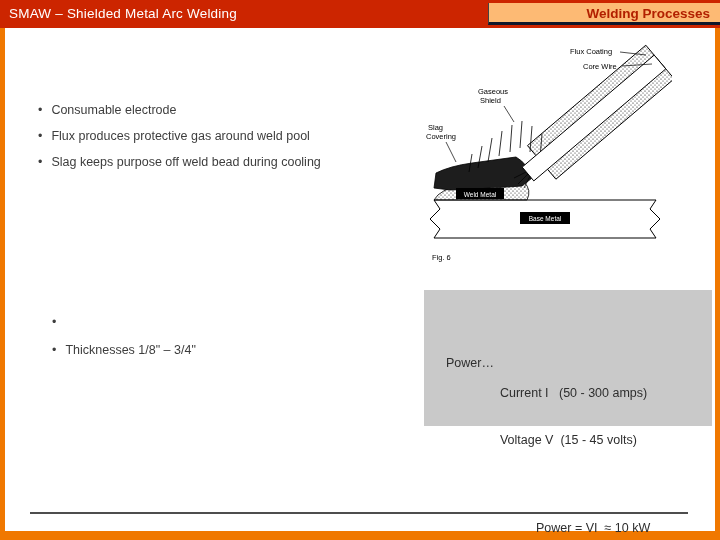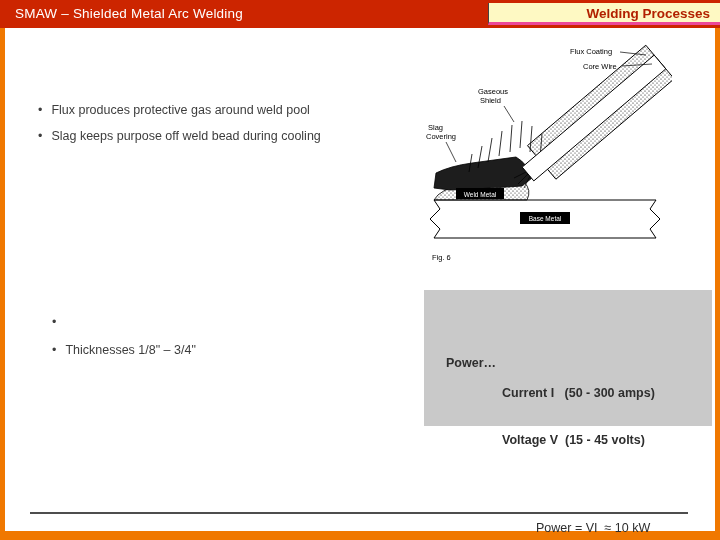"SMAW – Shielded Metal Arc" .top-bar .title { padding-left: 15px -> 9px }
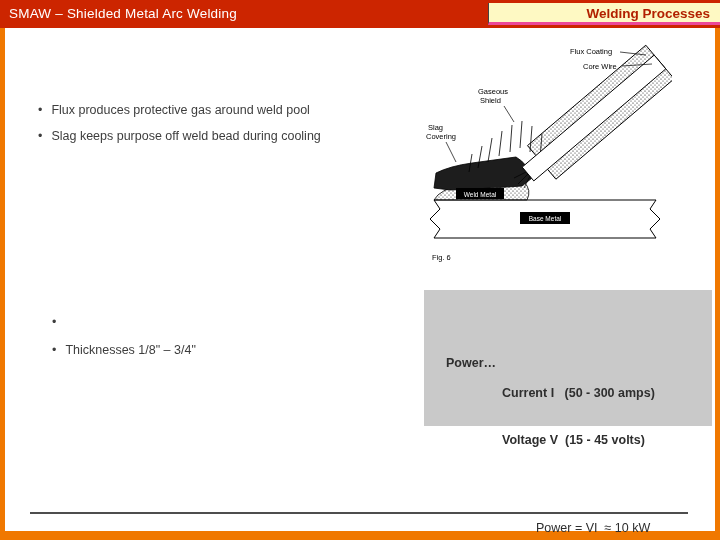"Welding Processes" .header-tab { background: #fef9c3 -> #fdba74; border-bottom: 3px solid #ec4899 -> 3px solid #0f172a }
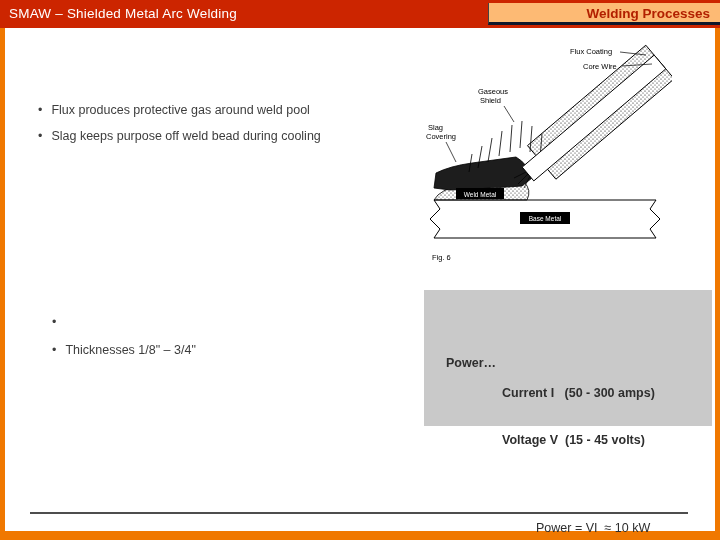"Consumable electrode" div.bullet { html: none -> <div><span></span><span>Consumable electrode</span></div> }
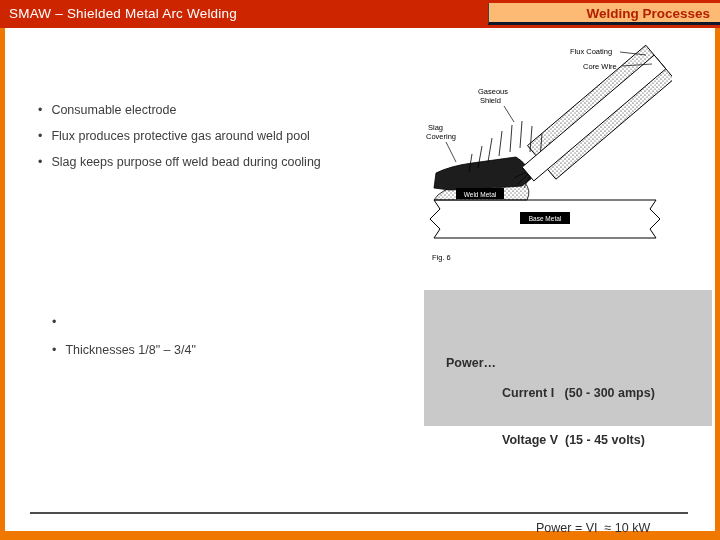"Power…" .power-row { font-weight: bold -> none }
